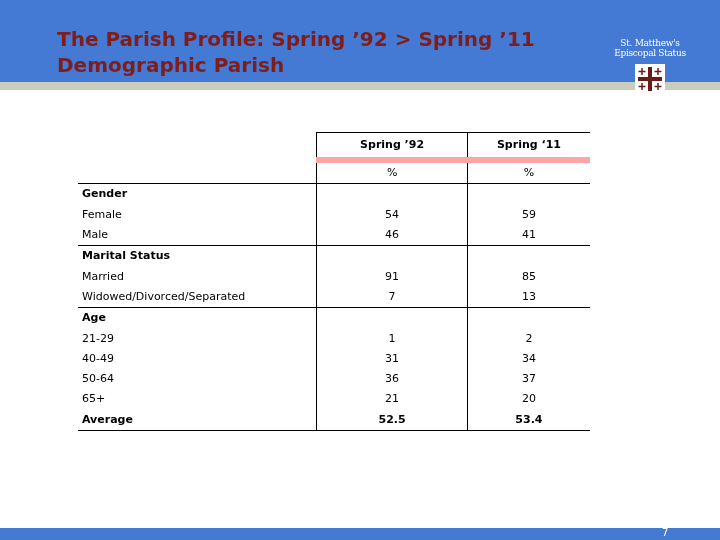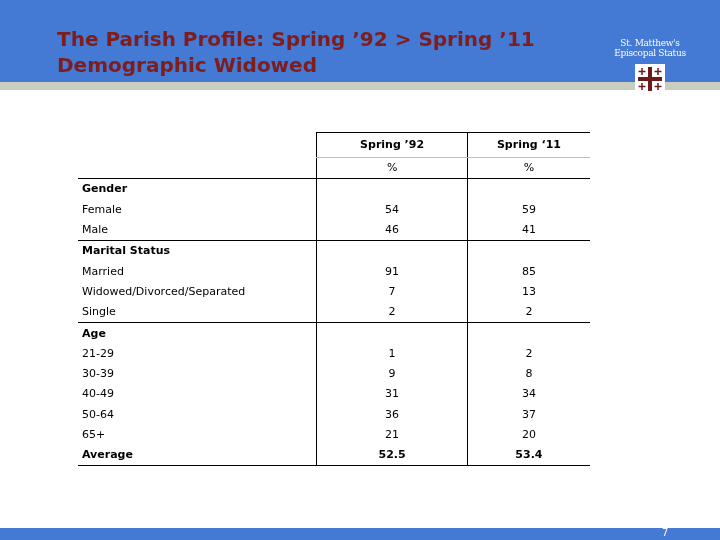"Demographic Widowed" div { text: Widowed -> Parish }
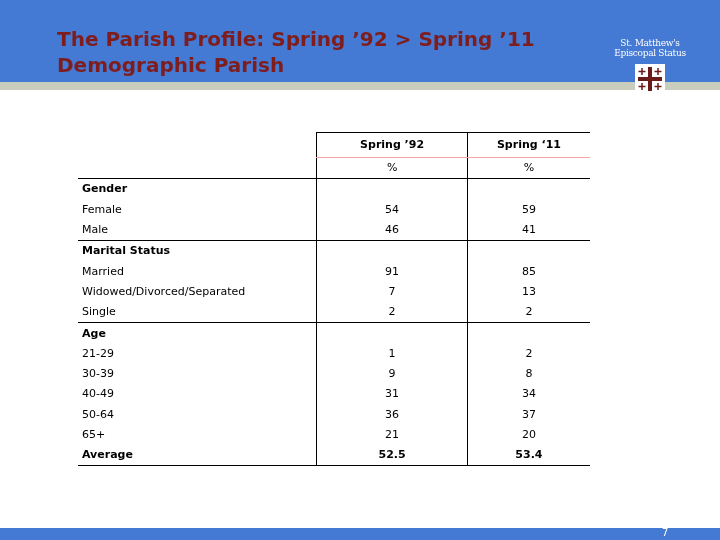"Spring ’92" .tbl tr.head td.c1, .tbl tr.head td.c2 { border-bottom: 1px solid #fca5a5 -> 6px solid #fca5a5 }
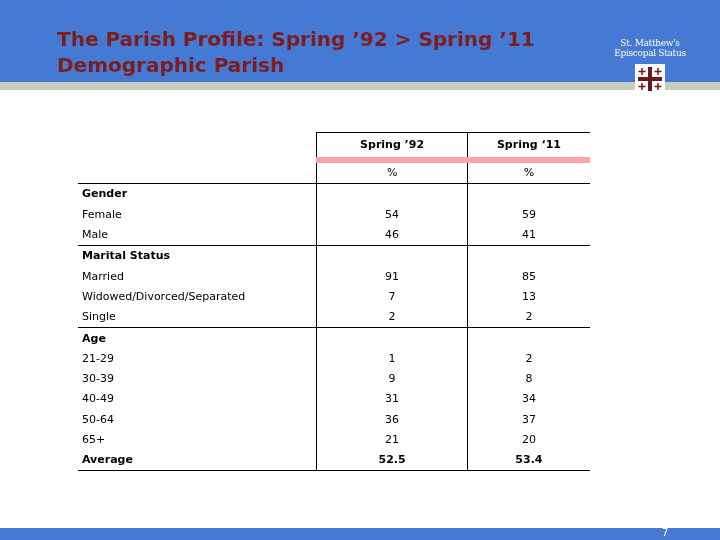"Single" tr { html: <tr> <td>Single</td> <td>2</td> <td>2</td> </tr> -> none }
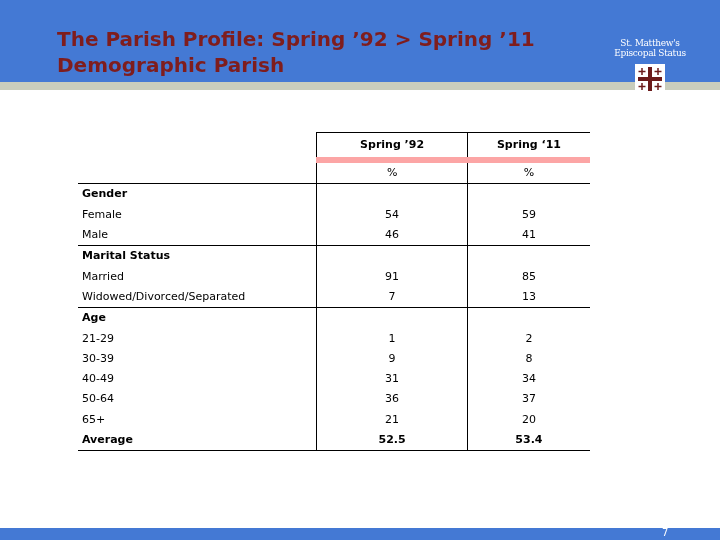"30-39" tr { html: <tr> <td>30-39</td> <td>9</td> <td>8</td> </tr> -> none }
